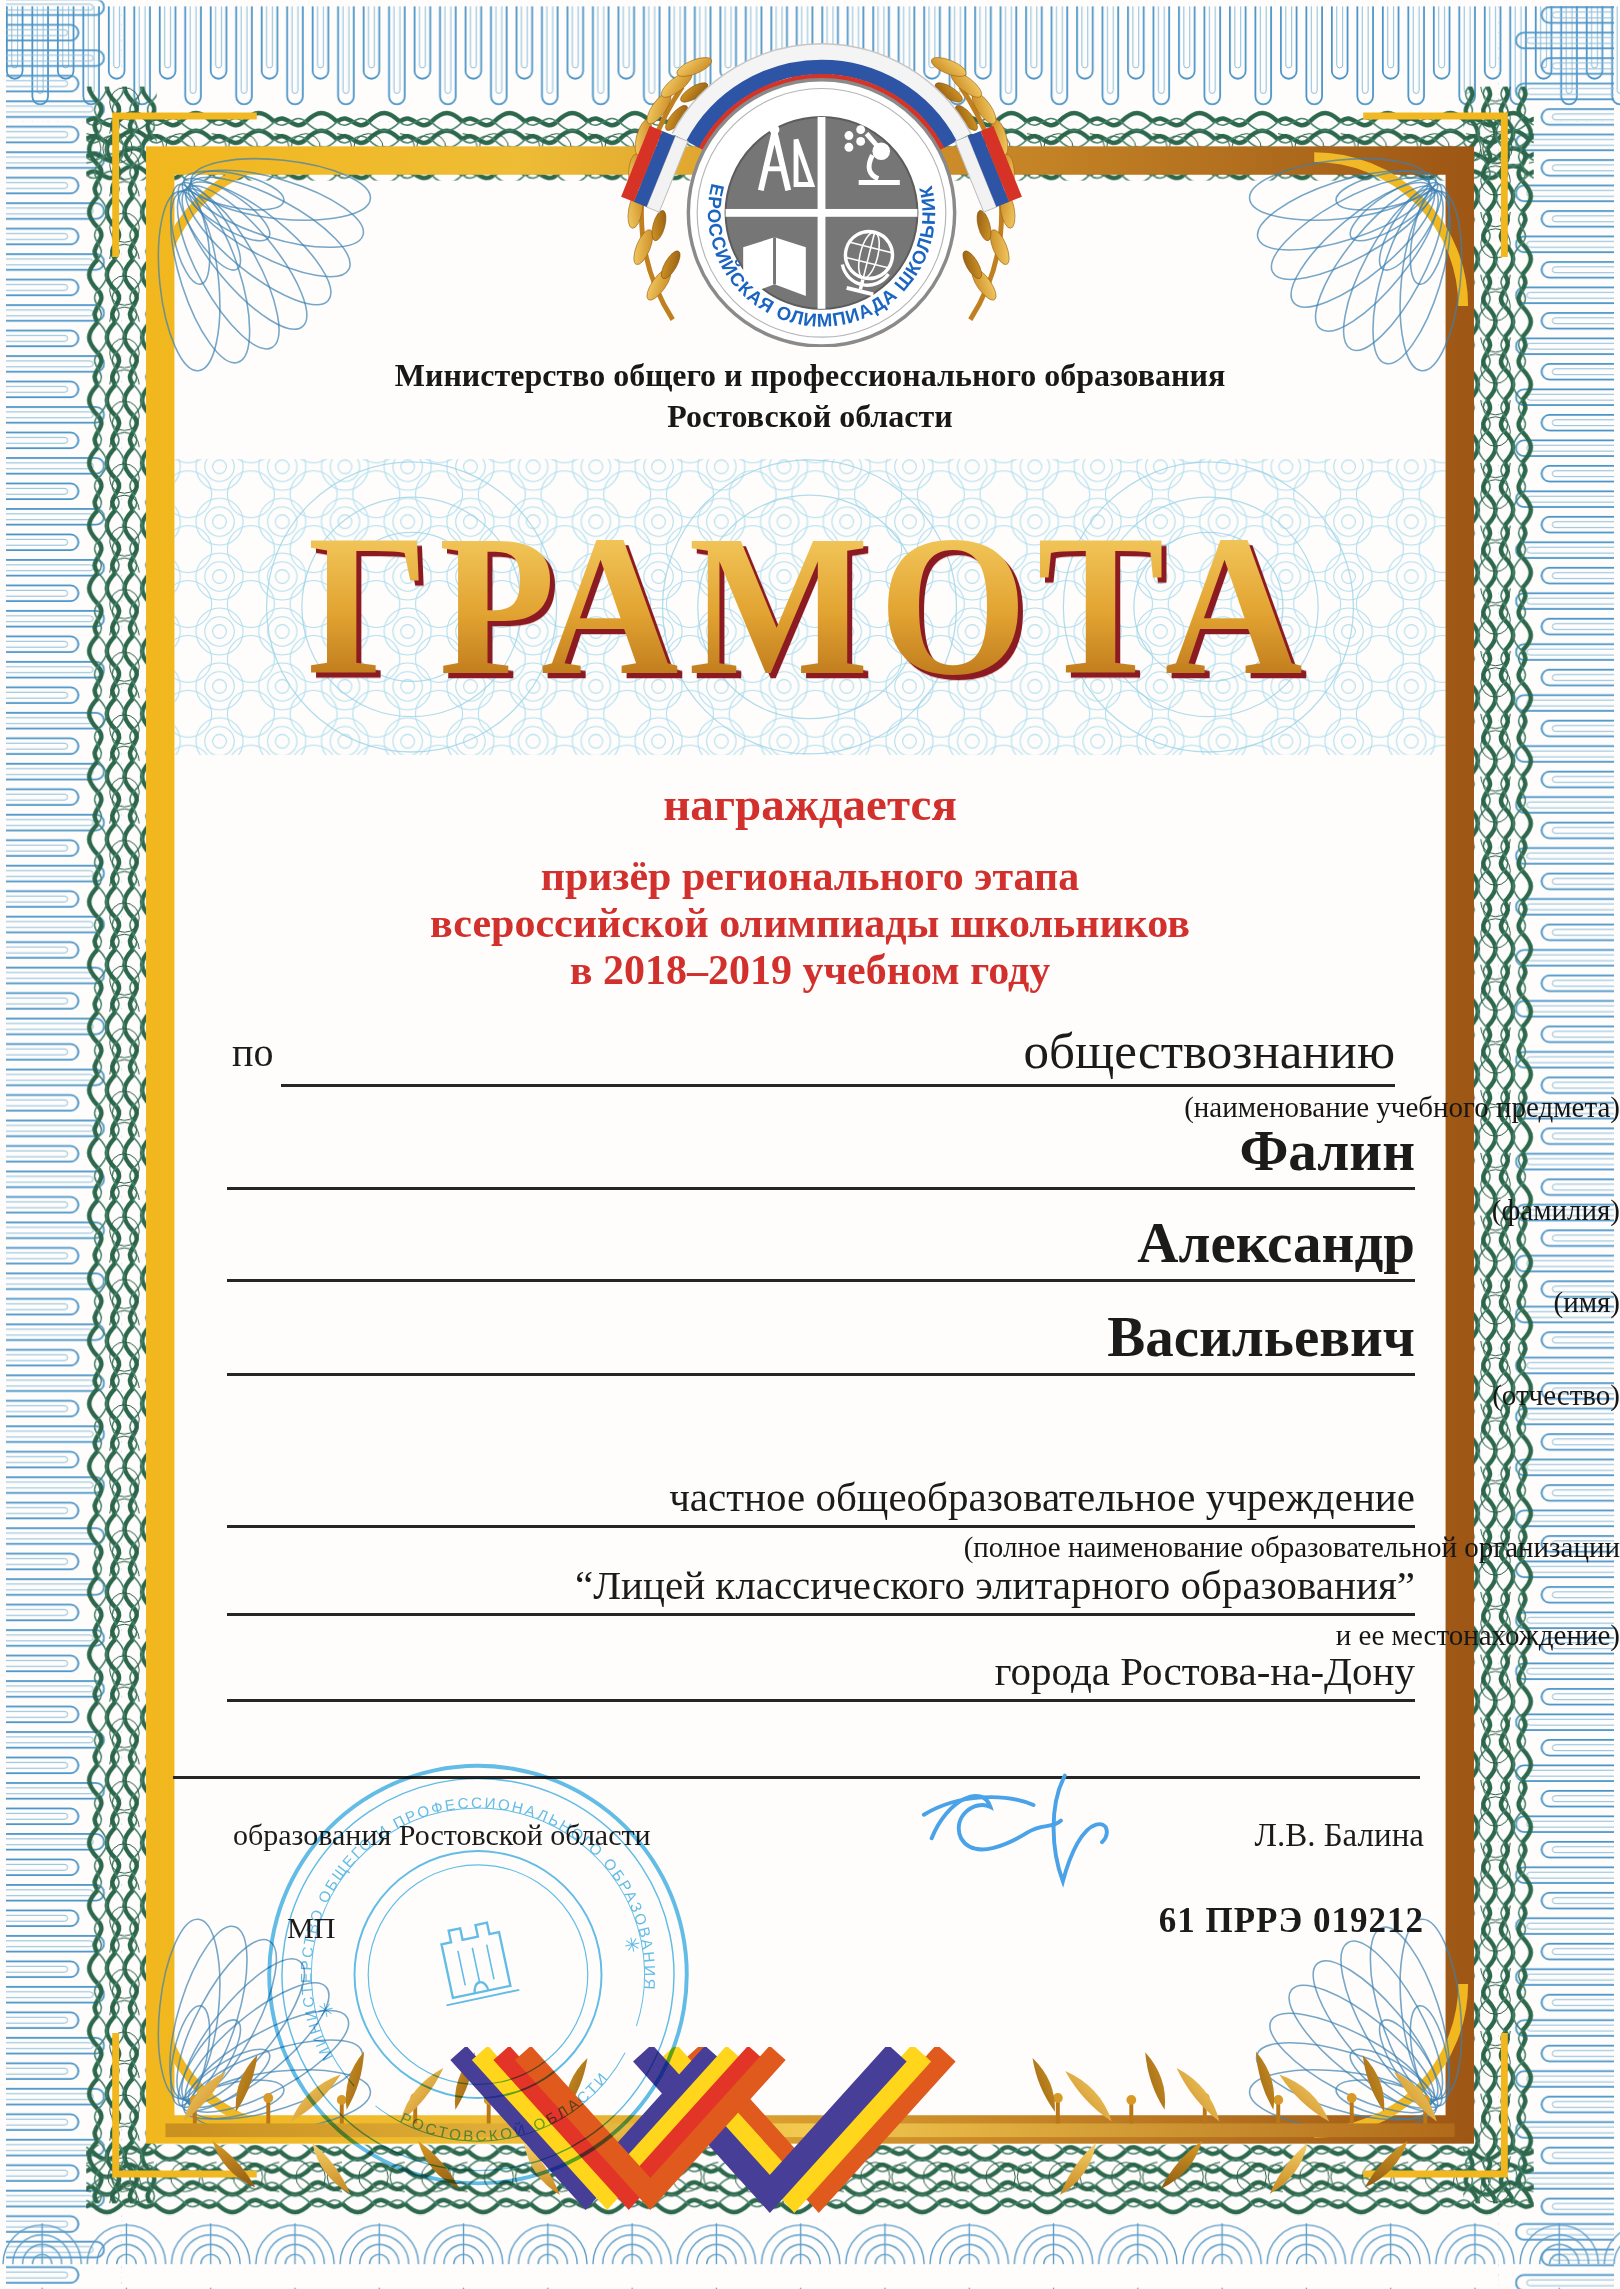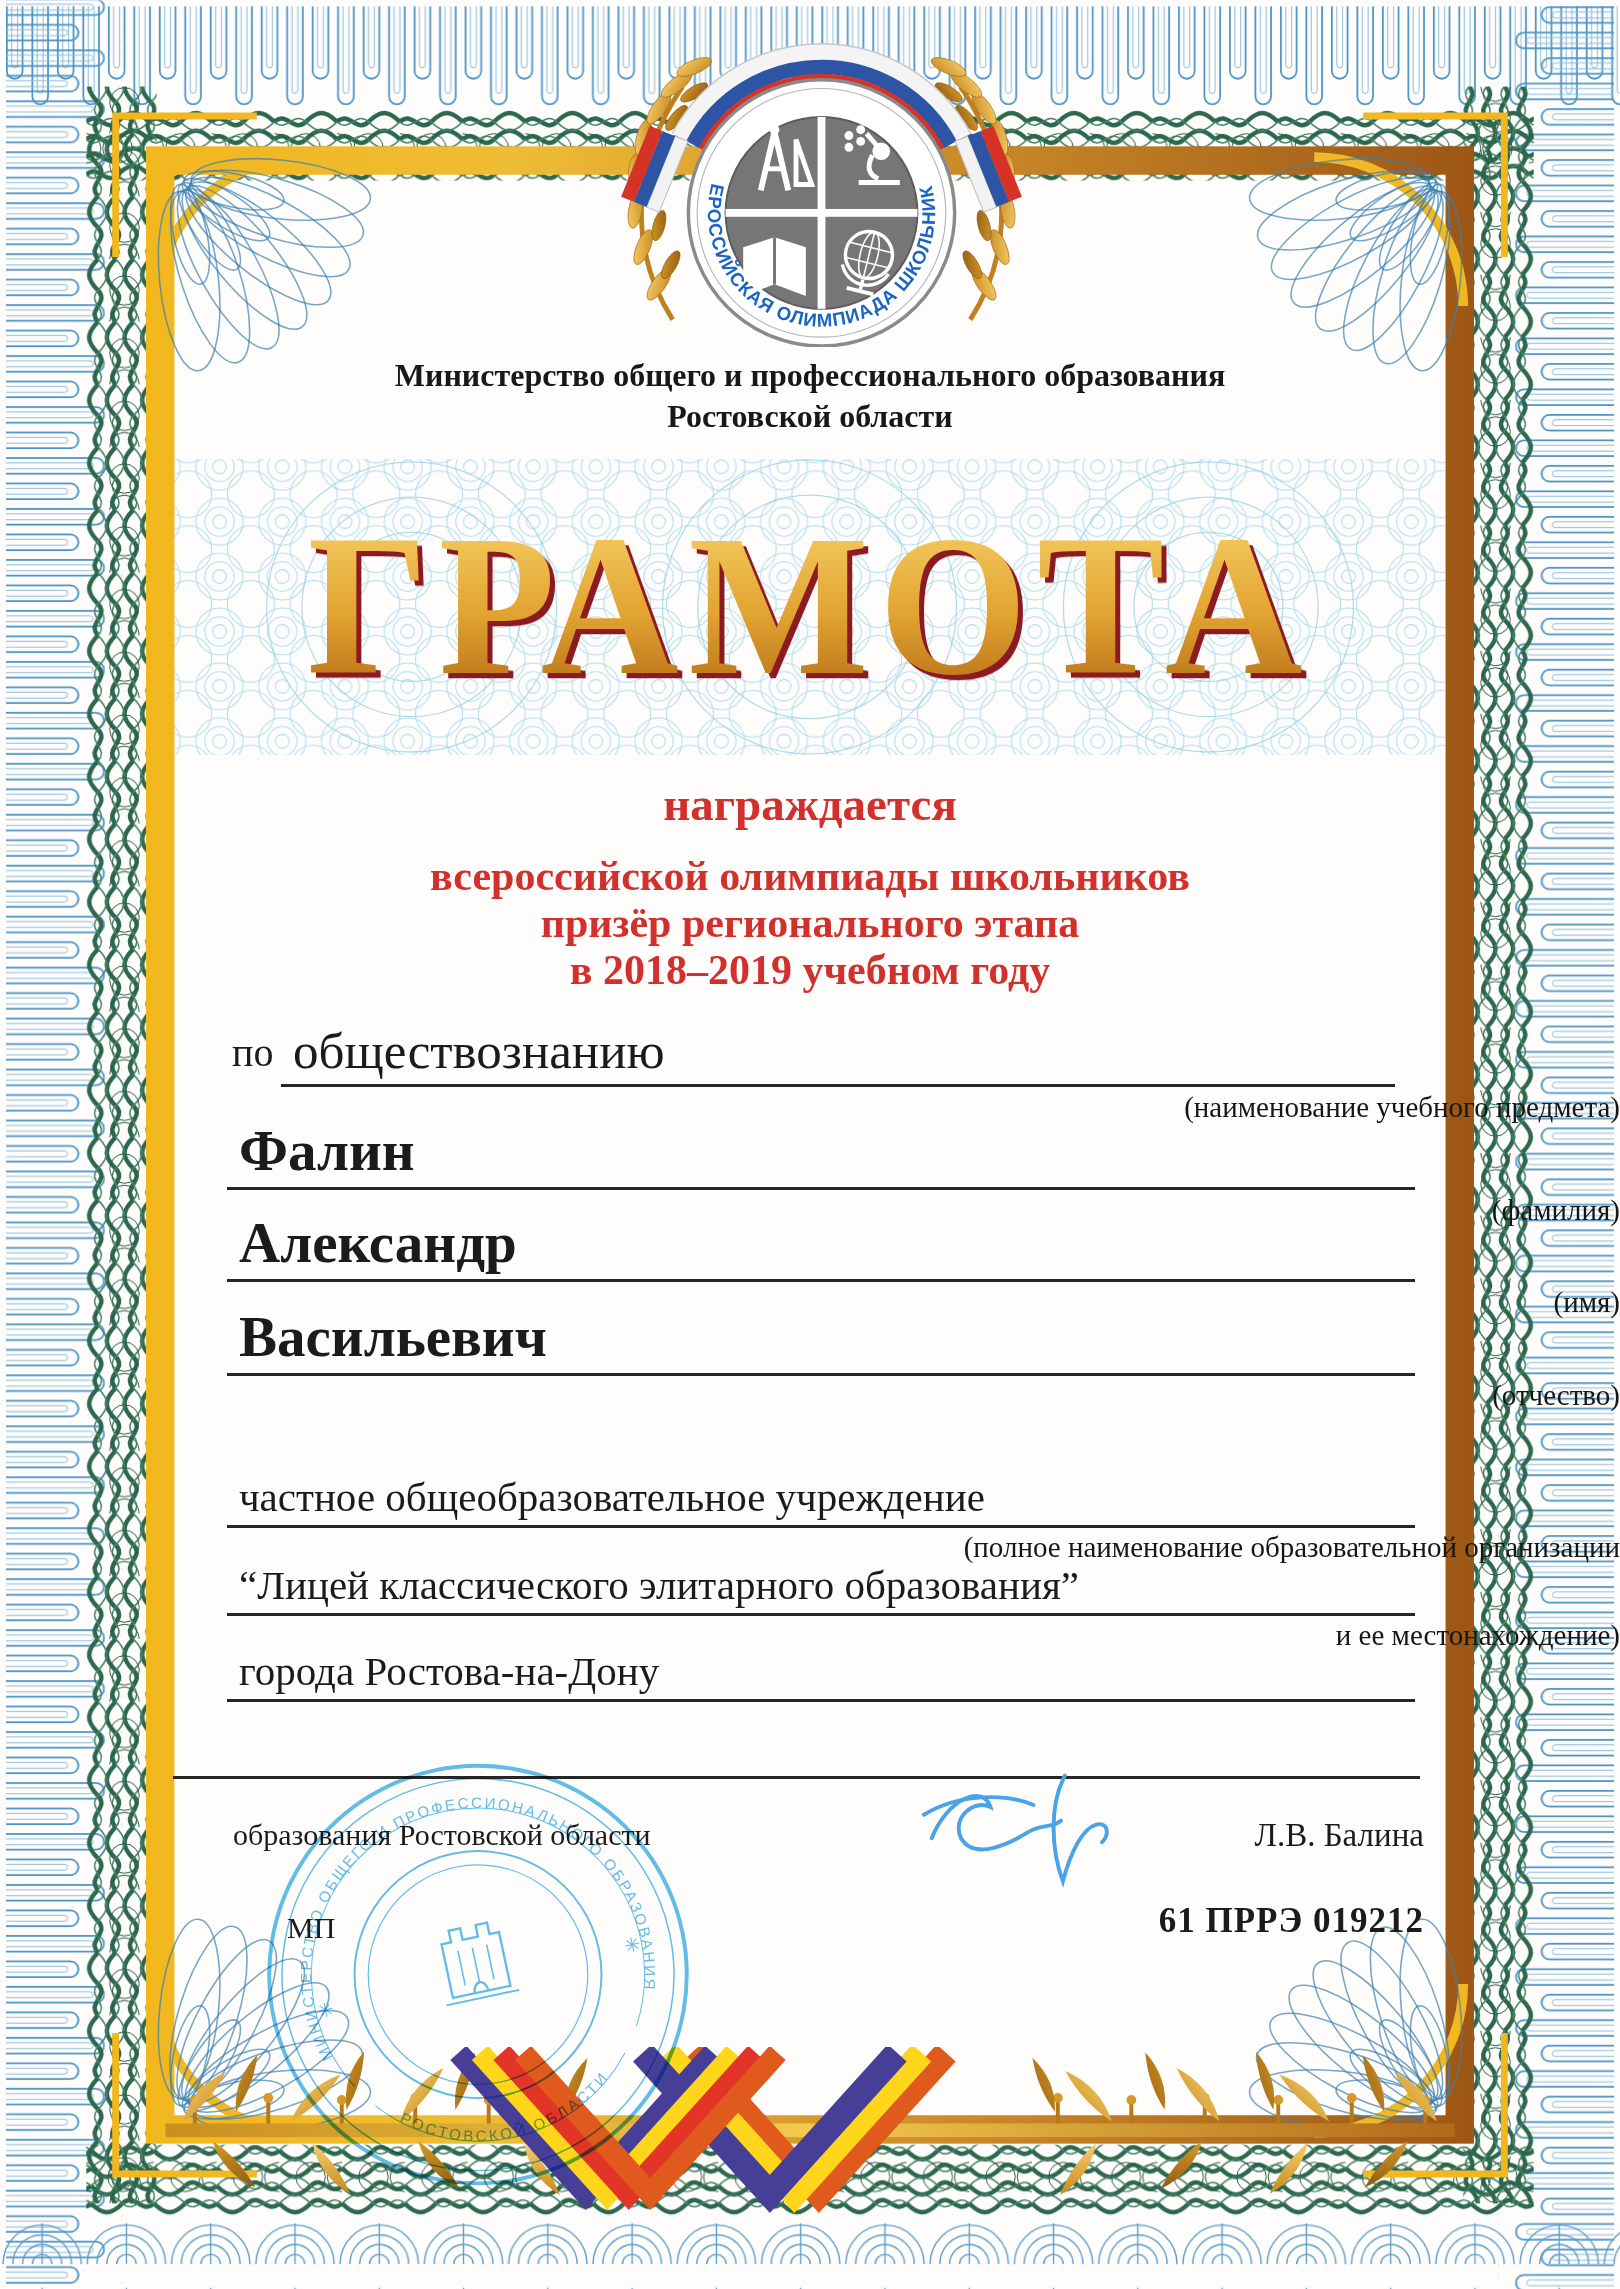"всероссийской олимпиады школьников" div { order: before "призёр регионального этапа" -> after "призёр регионального этапа" }
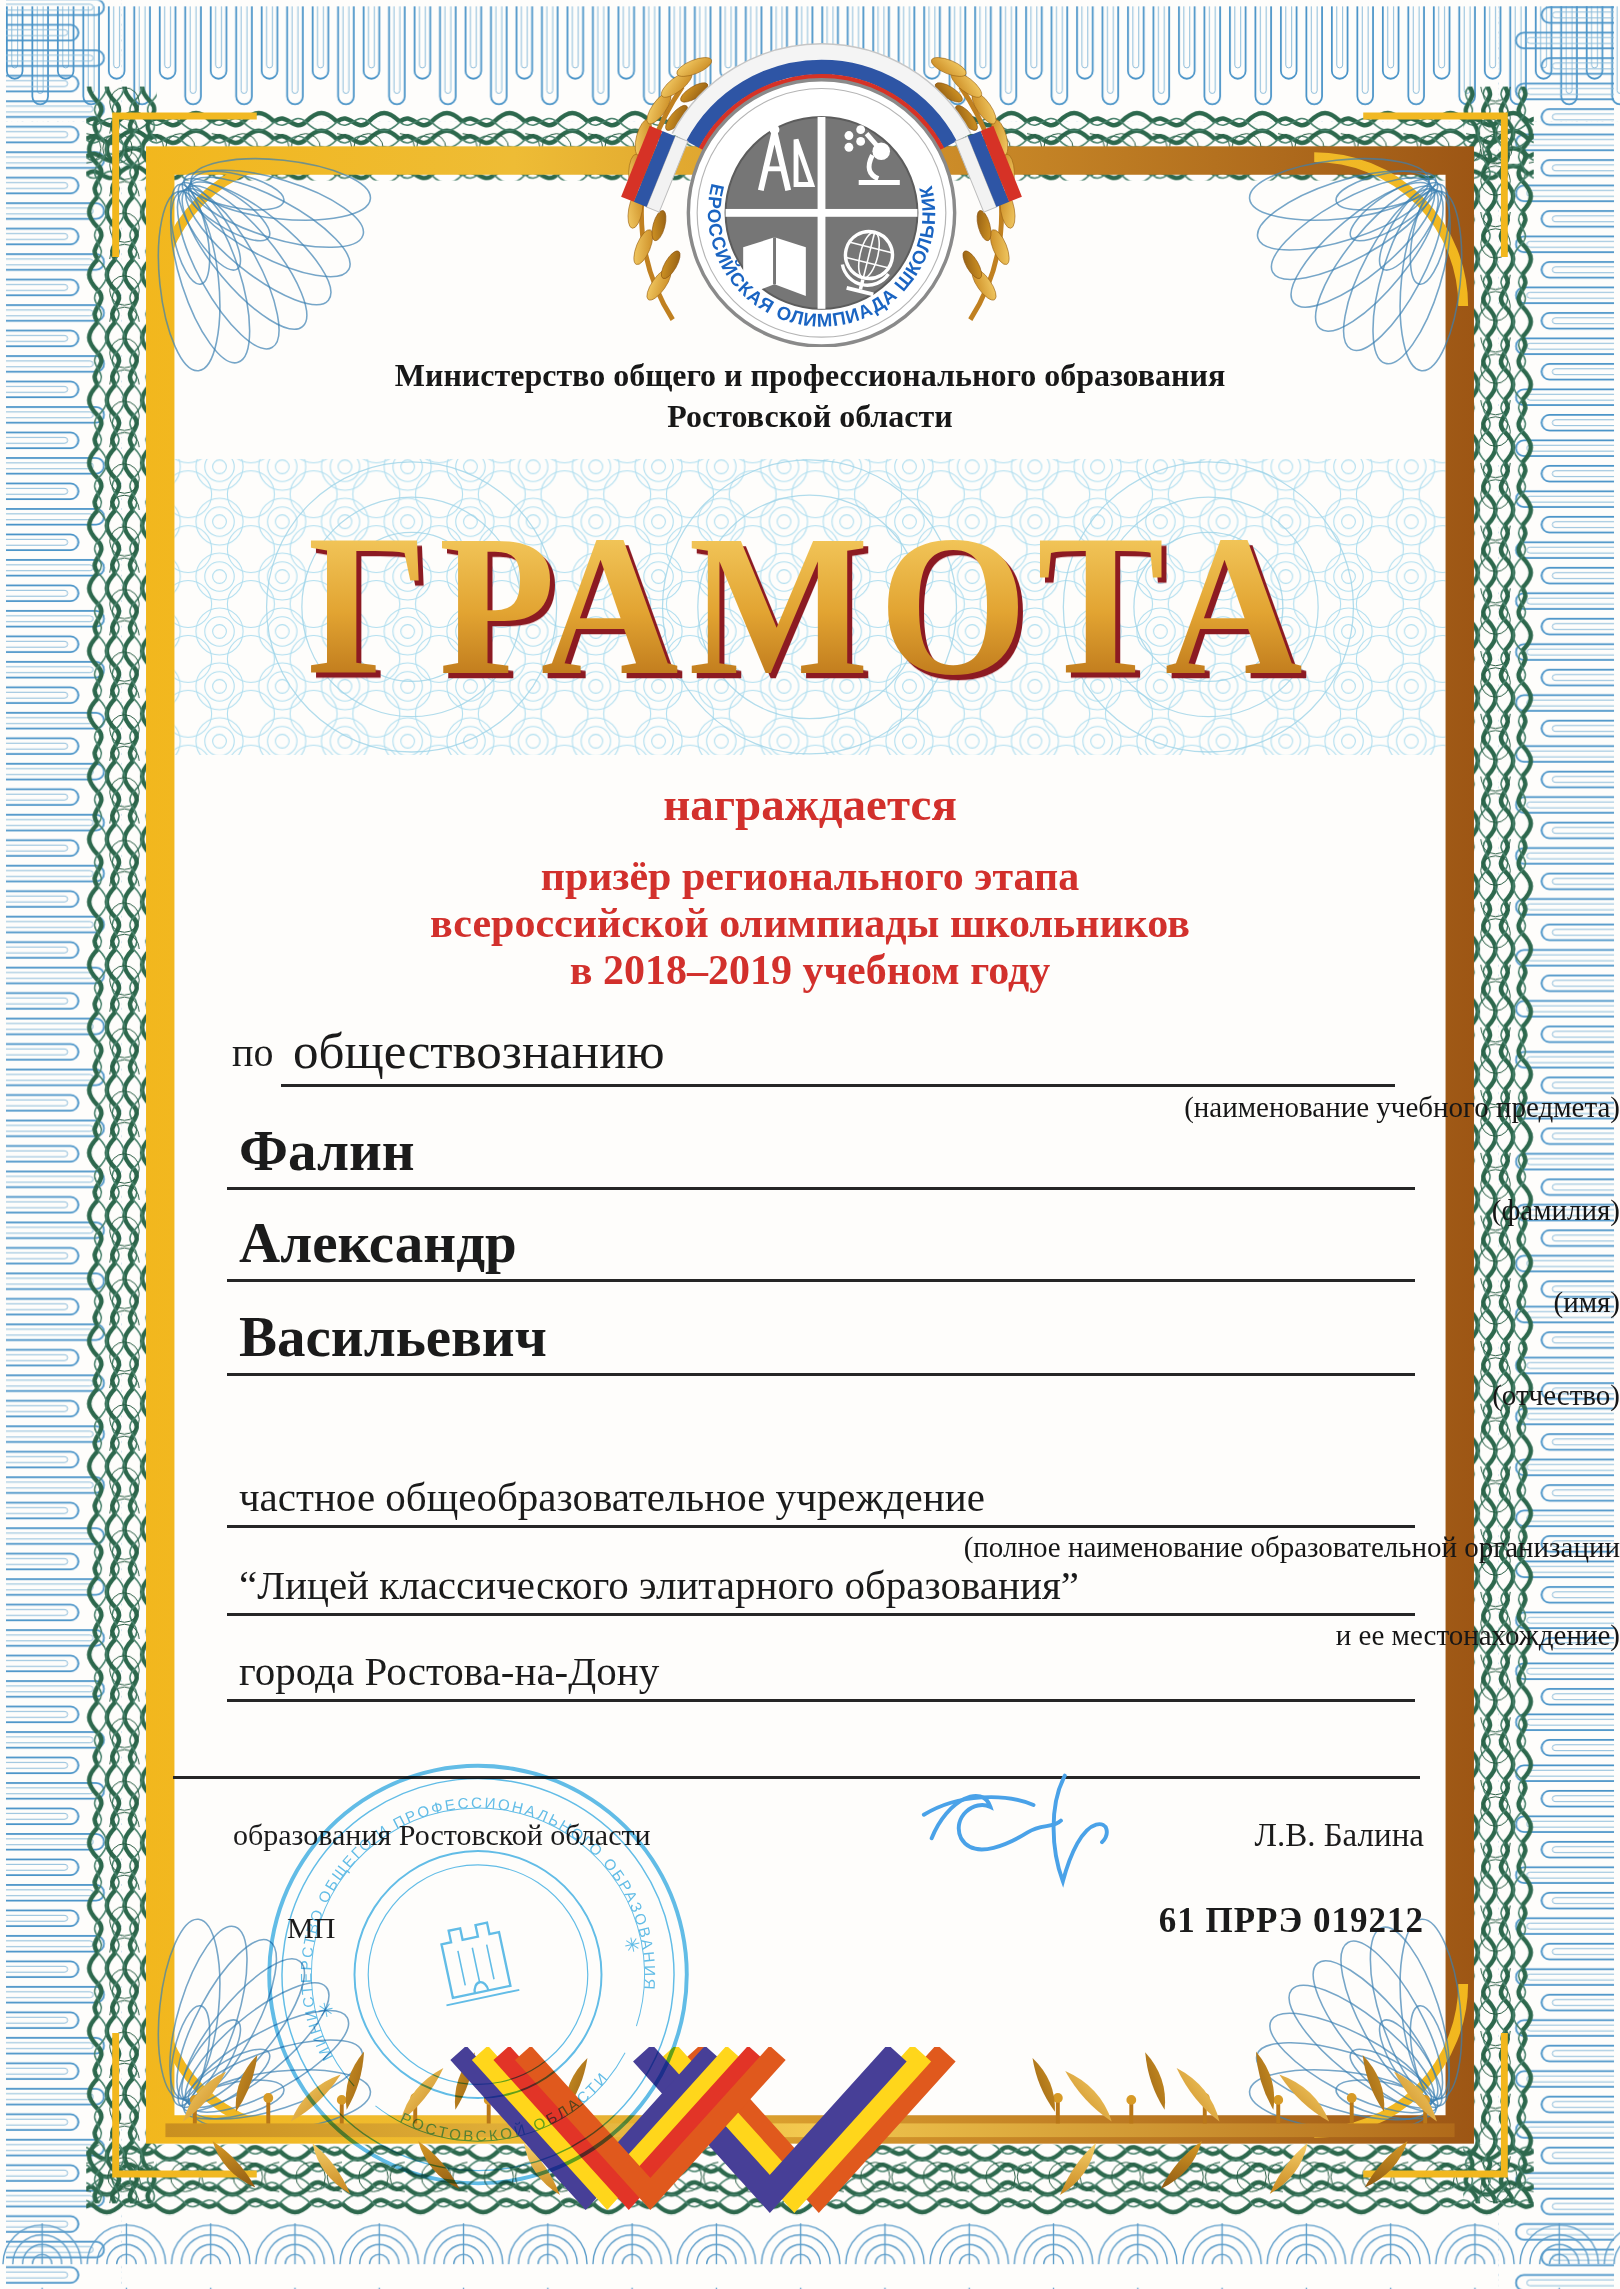"обществознанию" .fieldline .value { text-align: left -> right }
